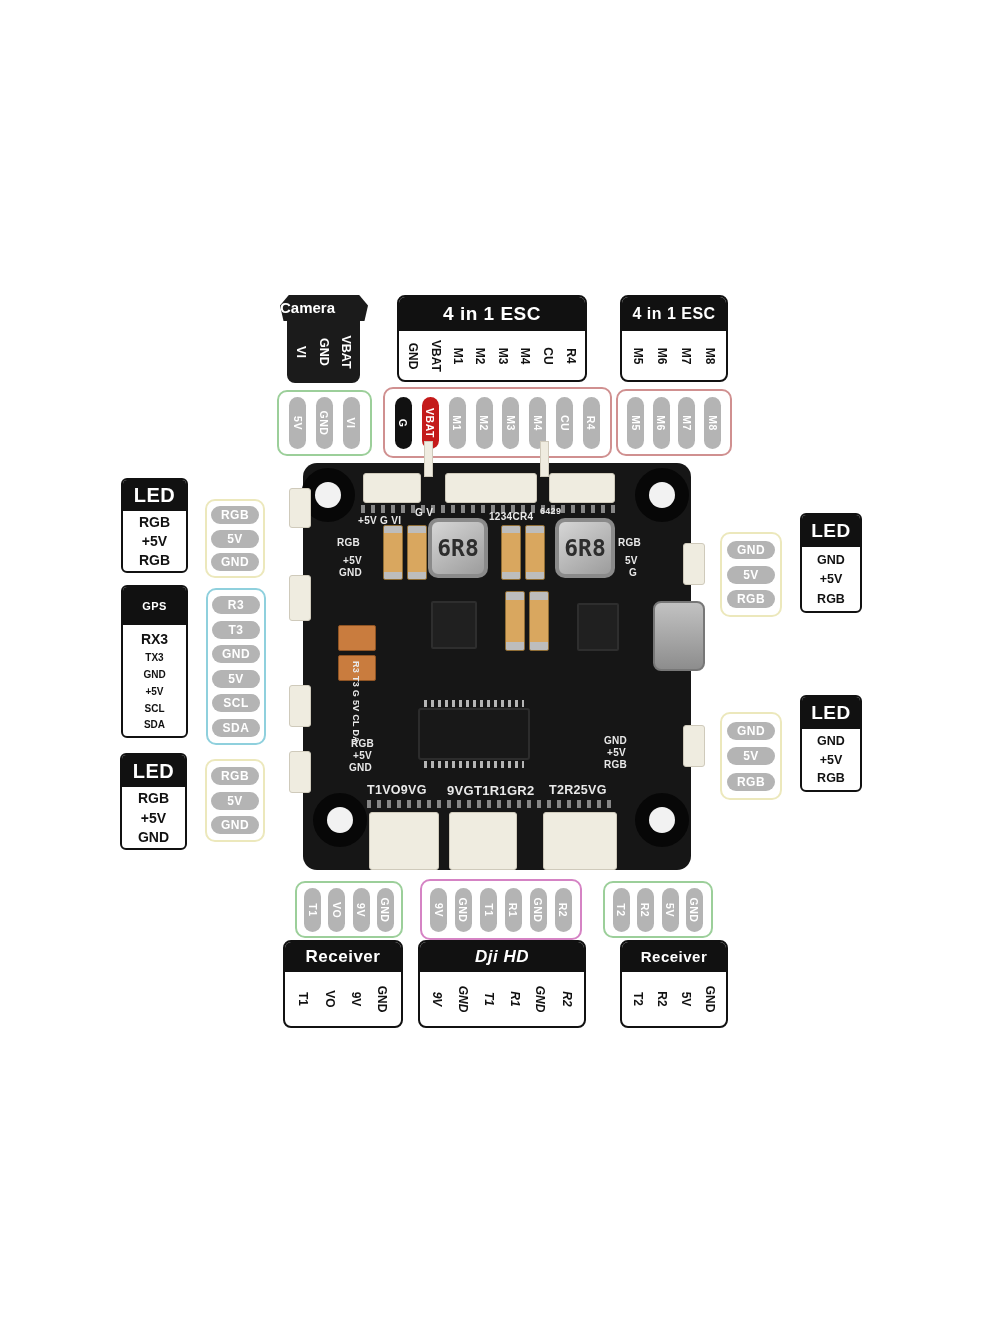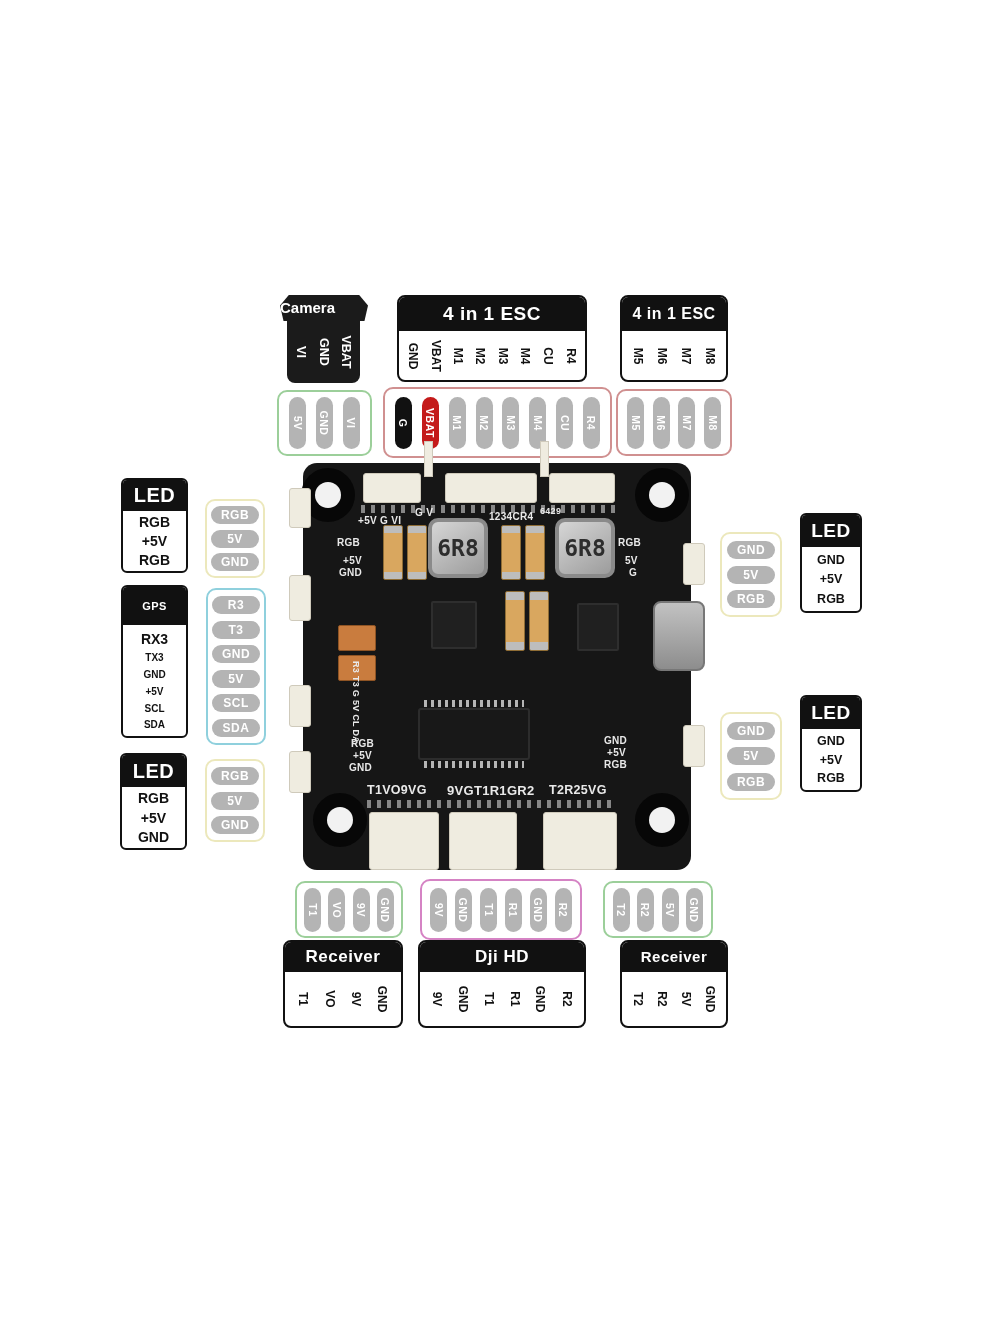"Dji HD" div.block { font-style: none -> italic }
